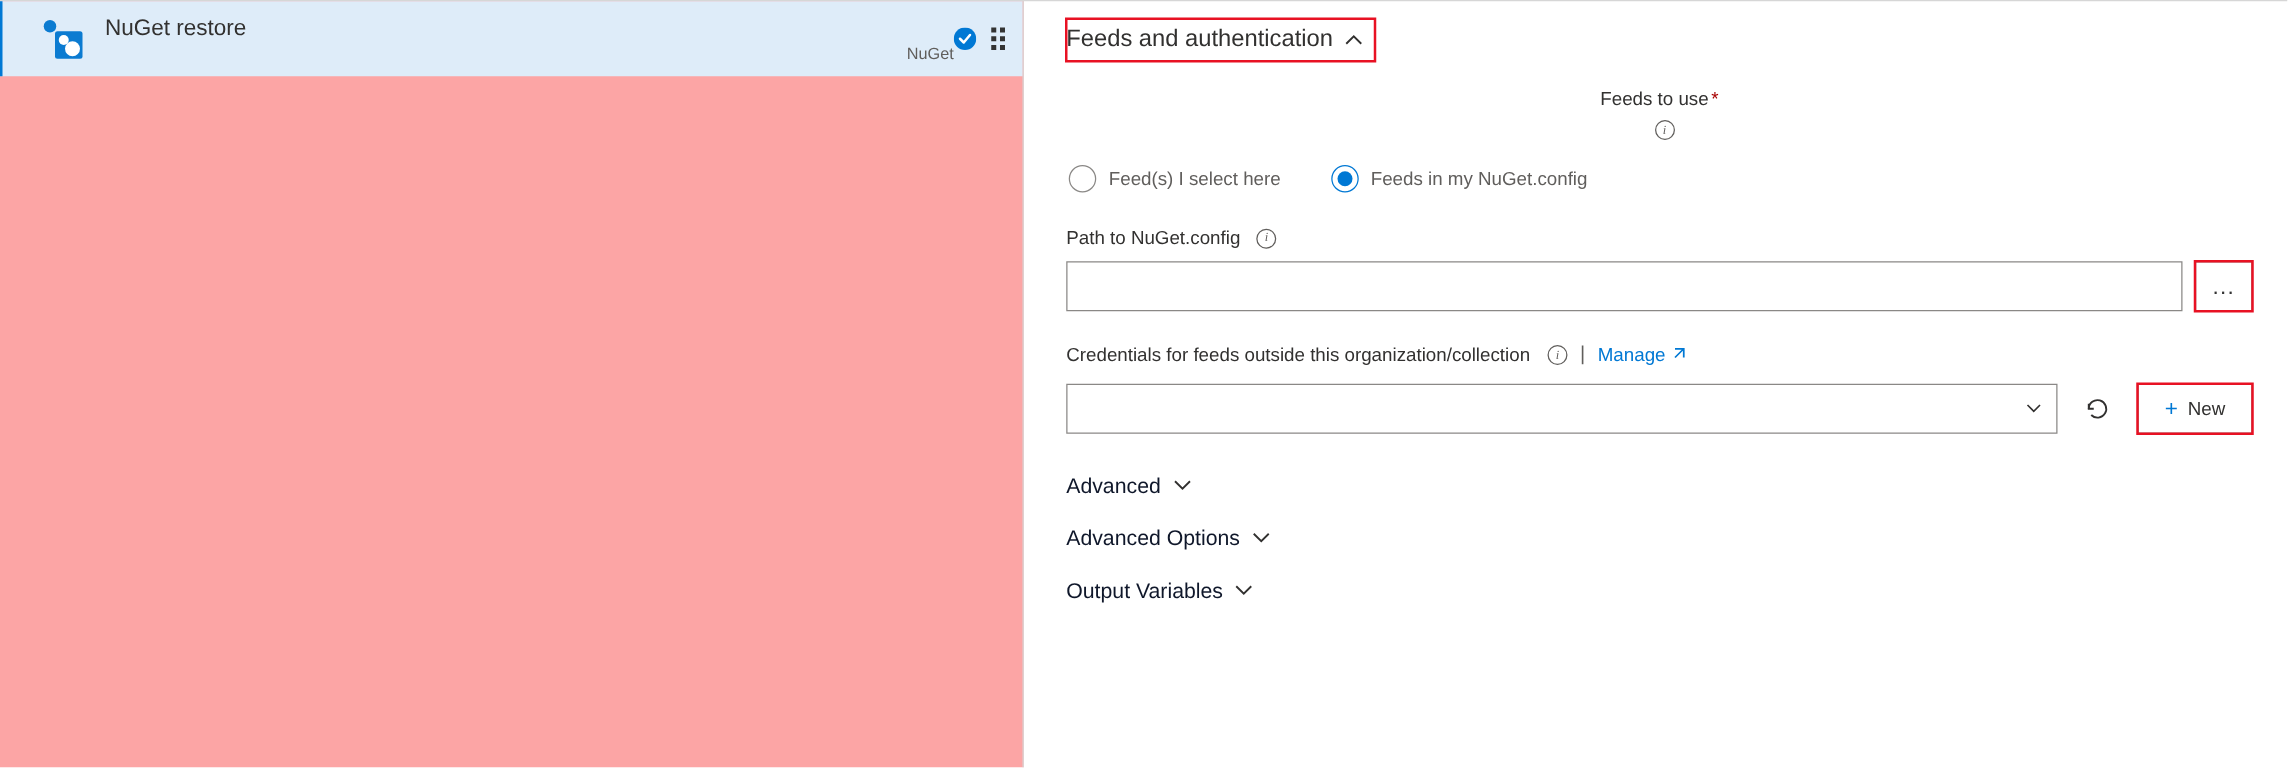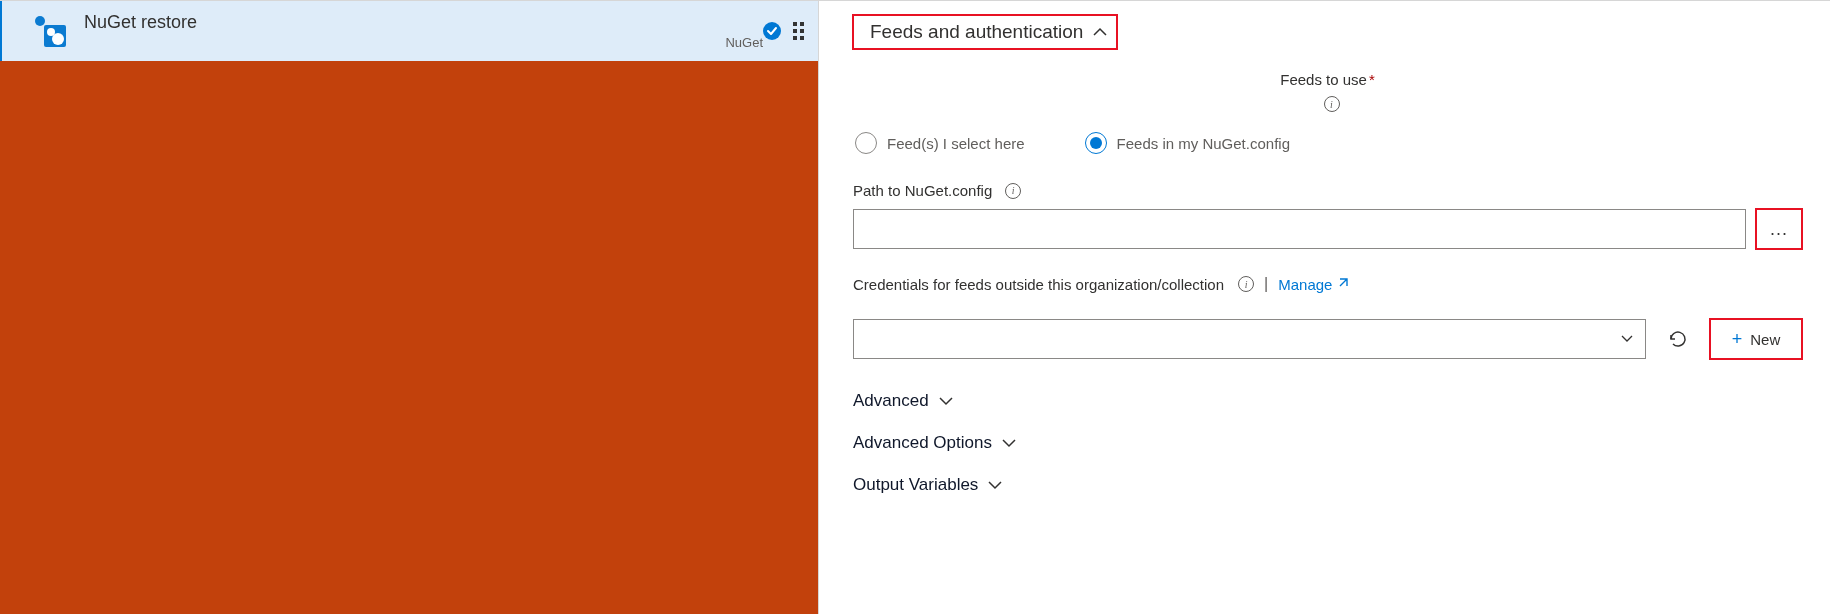"NuGet restore" .left-panel { background: #c2410c -> #fca5a5 }
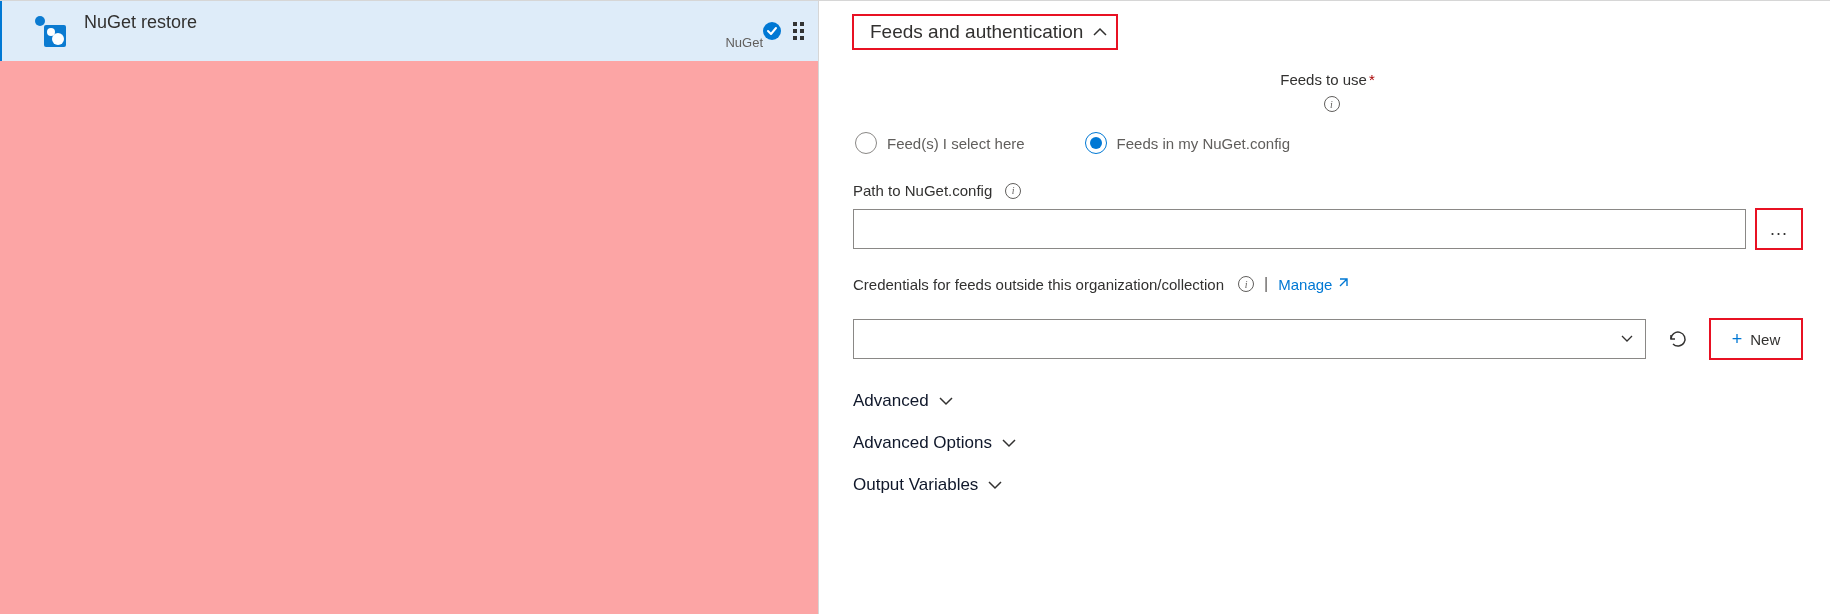"Feeds and authentication" .section-title-wrap { padding: 6px 10px 6px 17px -> 6px 10px 6px 0 }
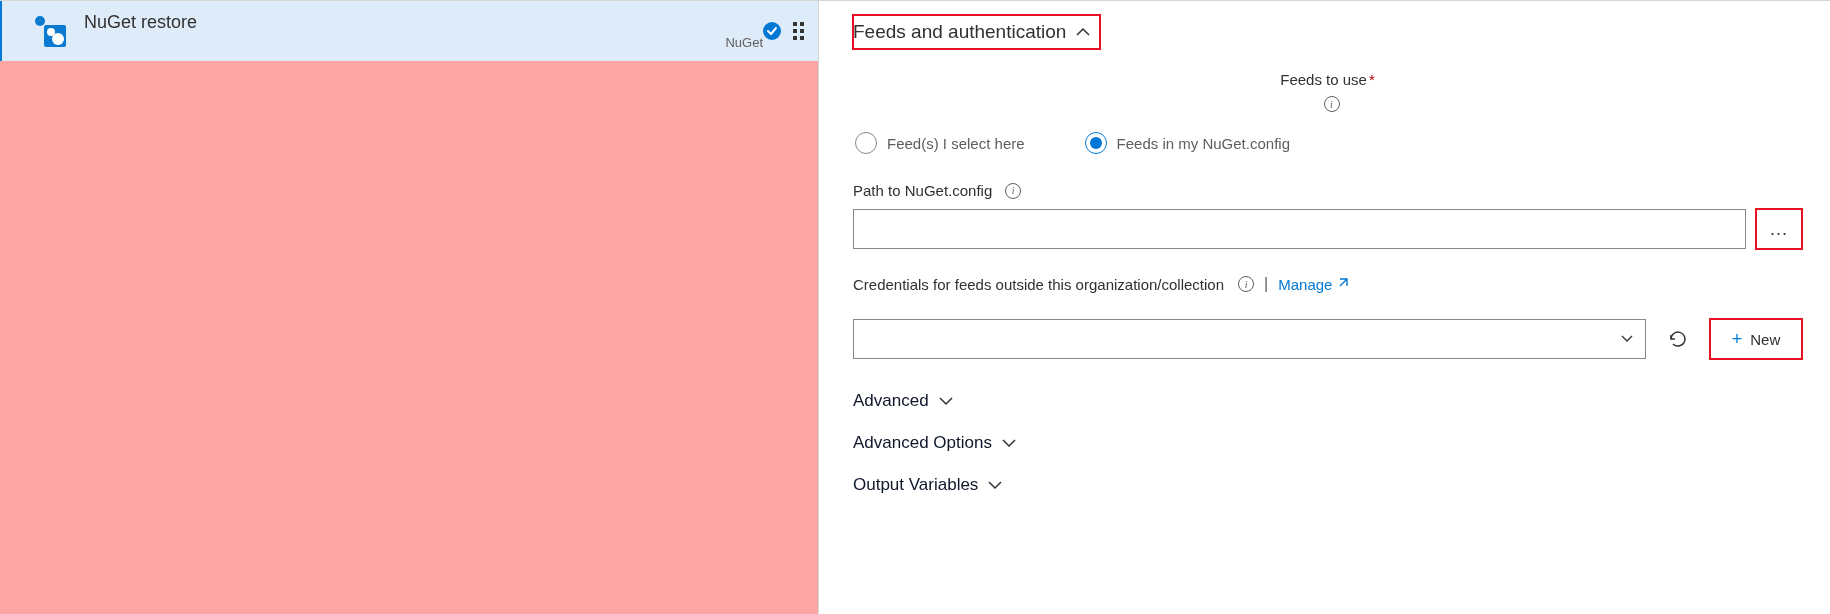"Feed(s) I select here" .radio-row { gap: 60px -> 40px }
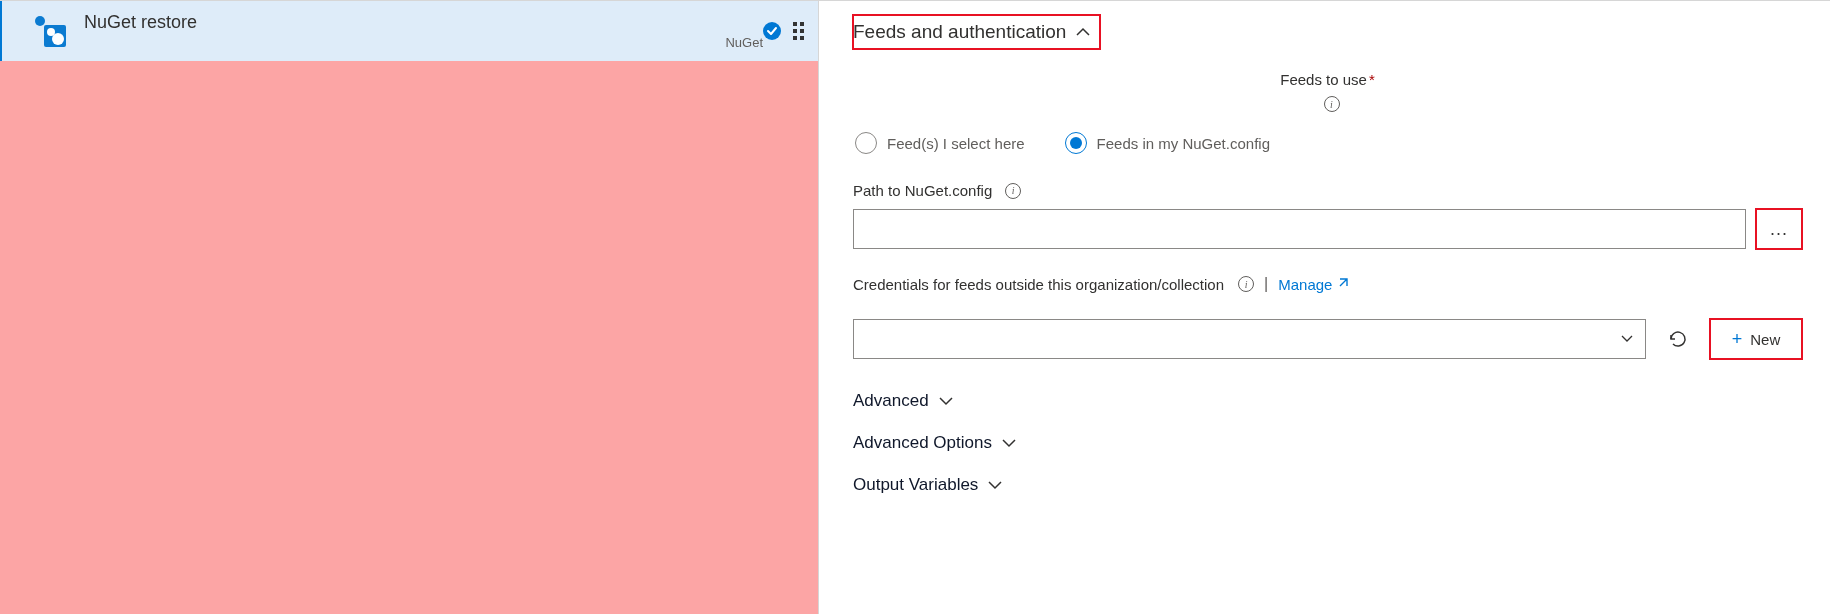"Credentials for feeds outside this" .cred-label-row { margin-bottom: 26px -> 14px }
